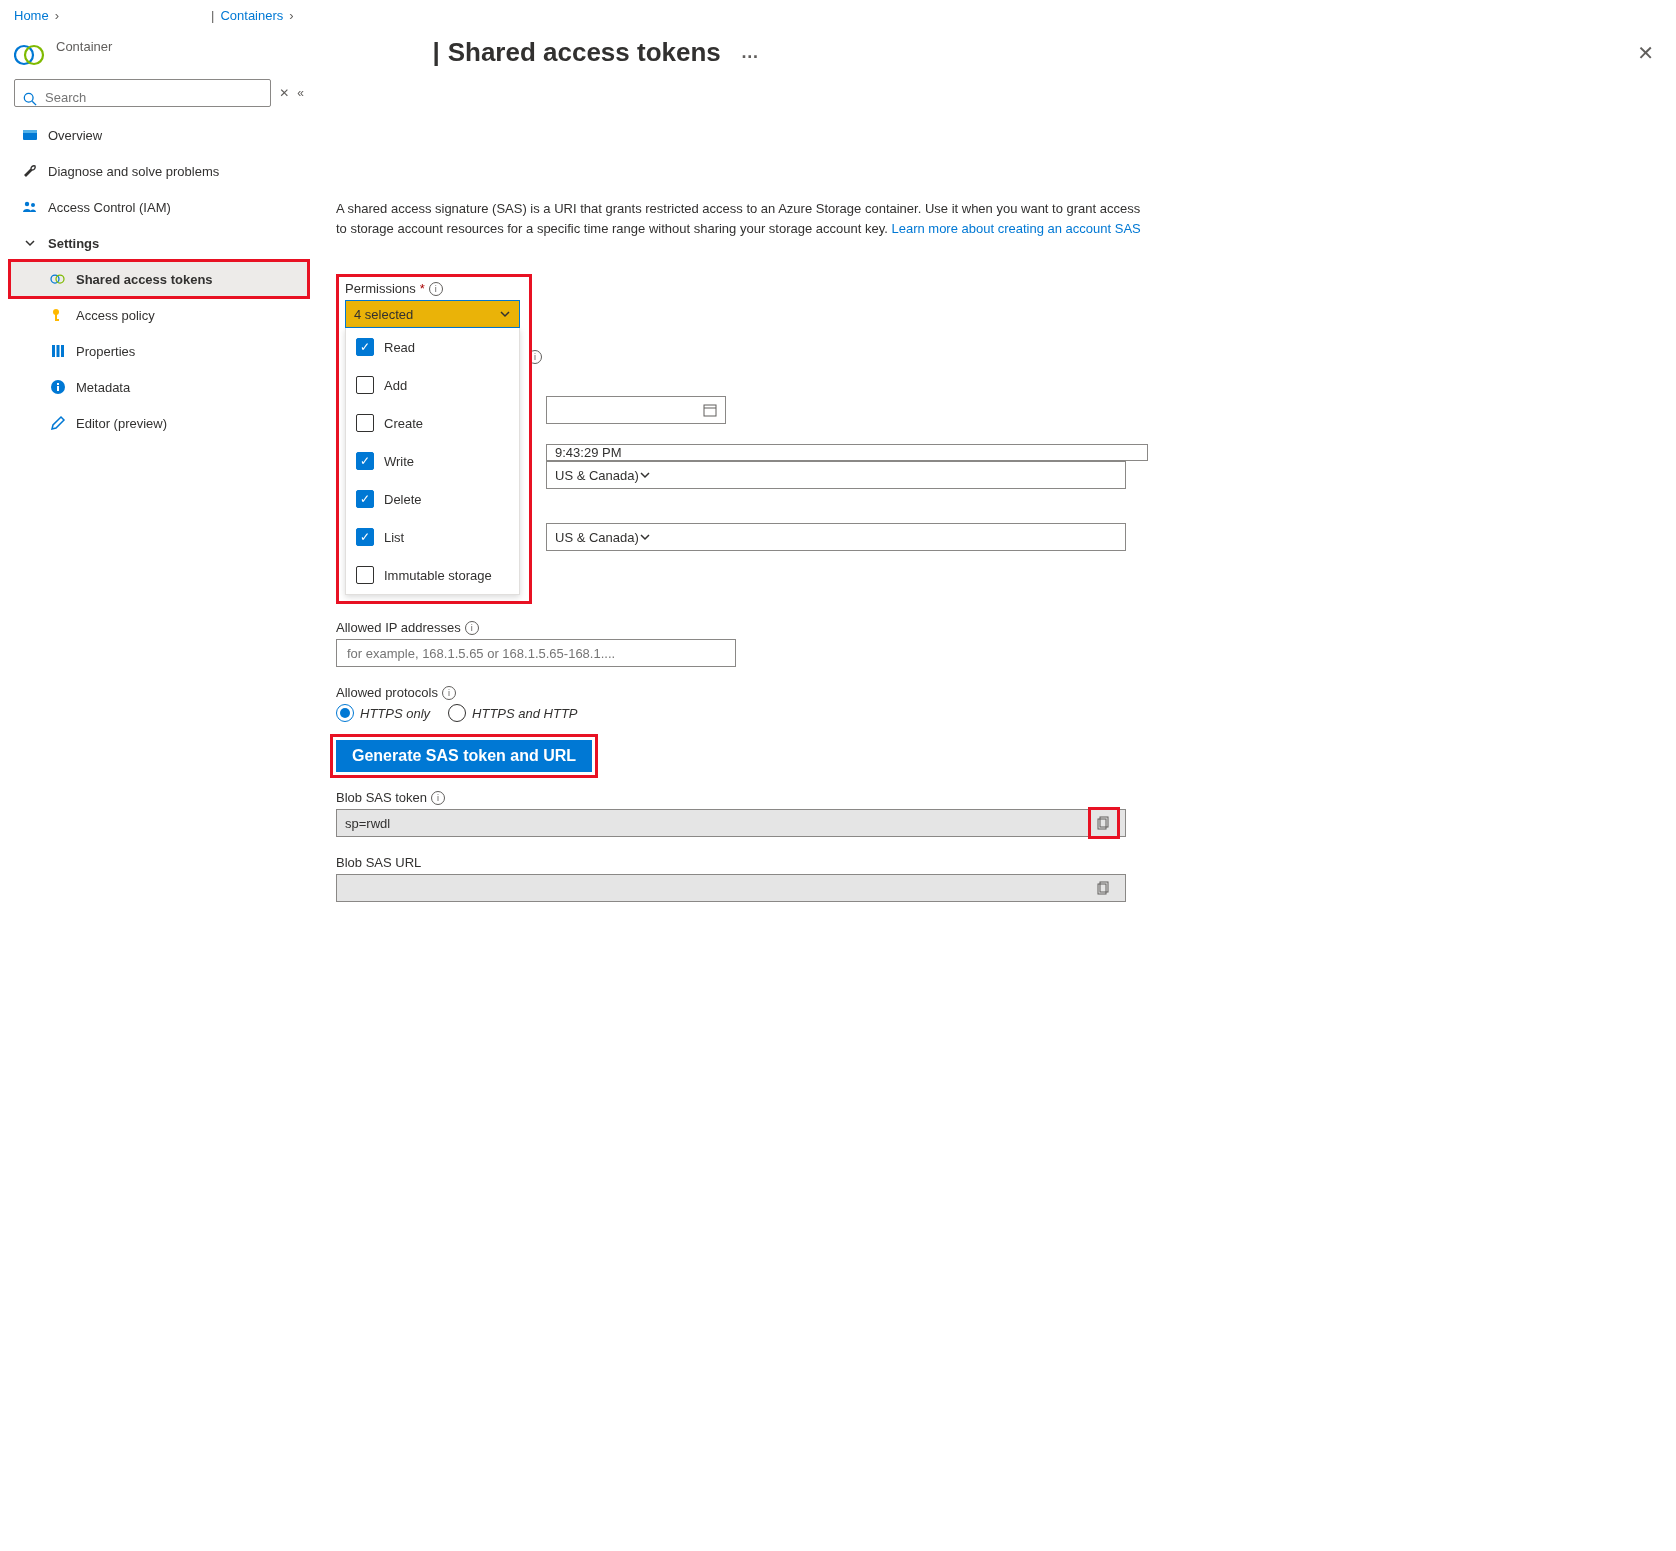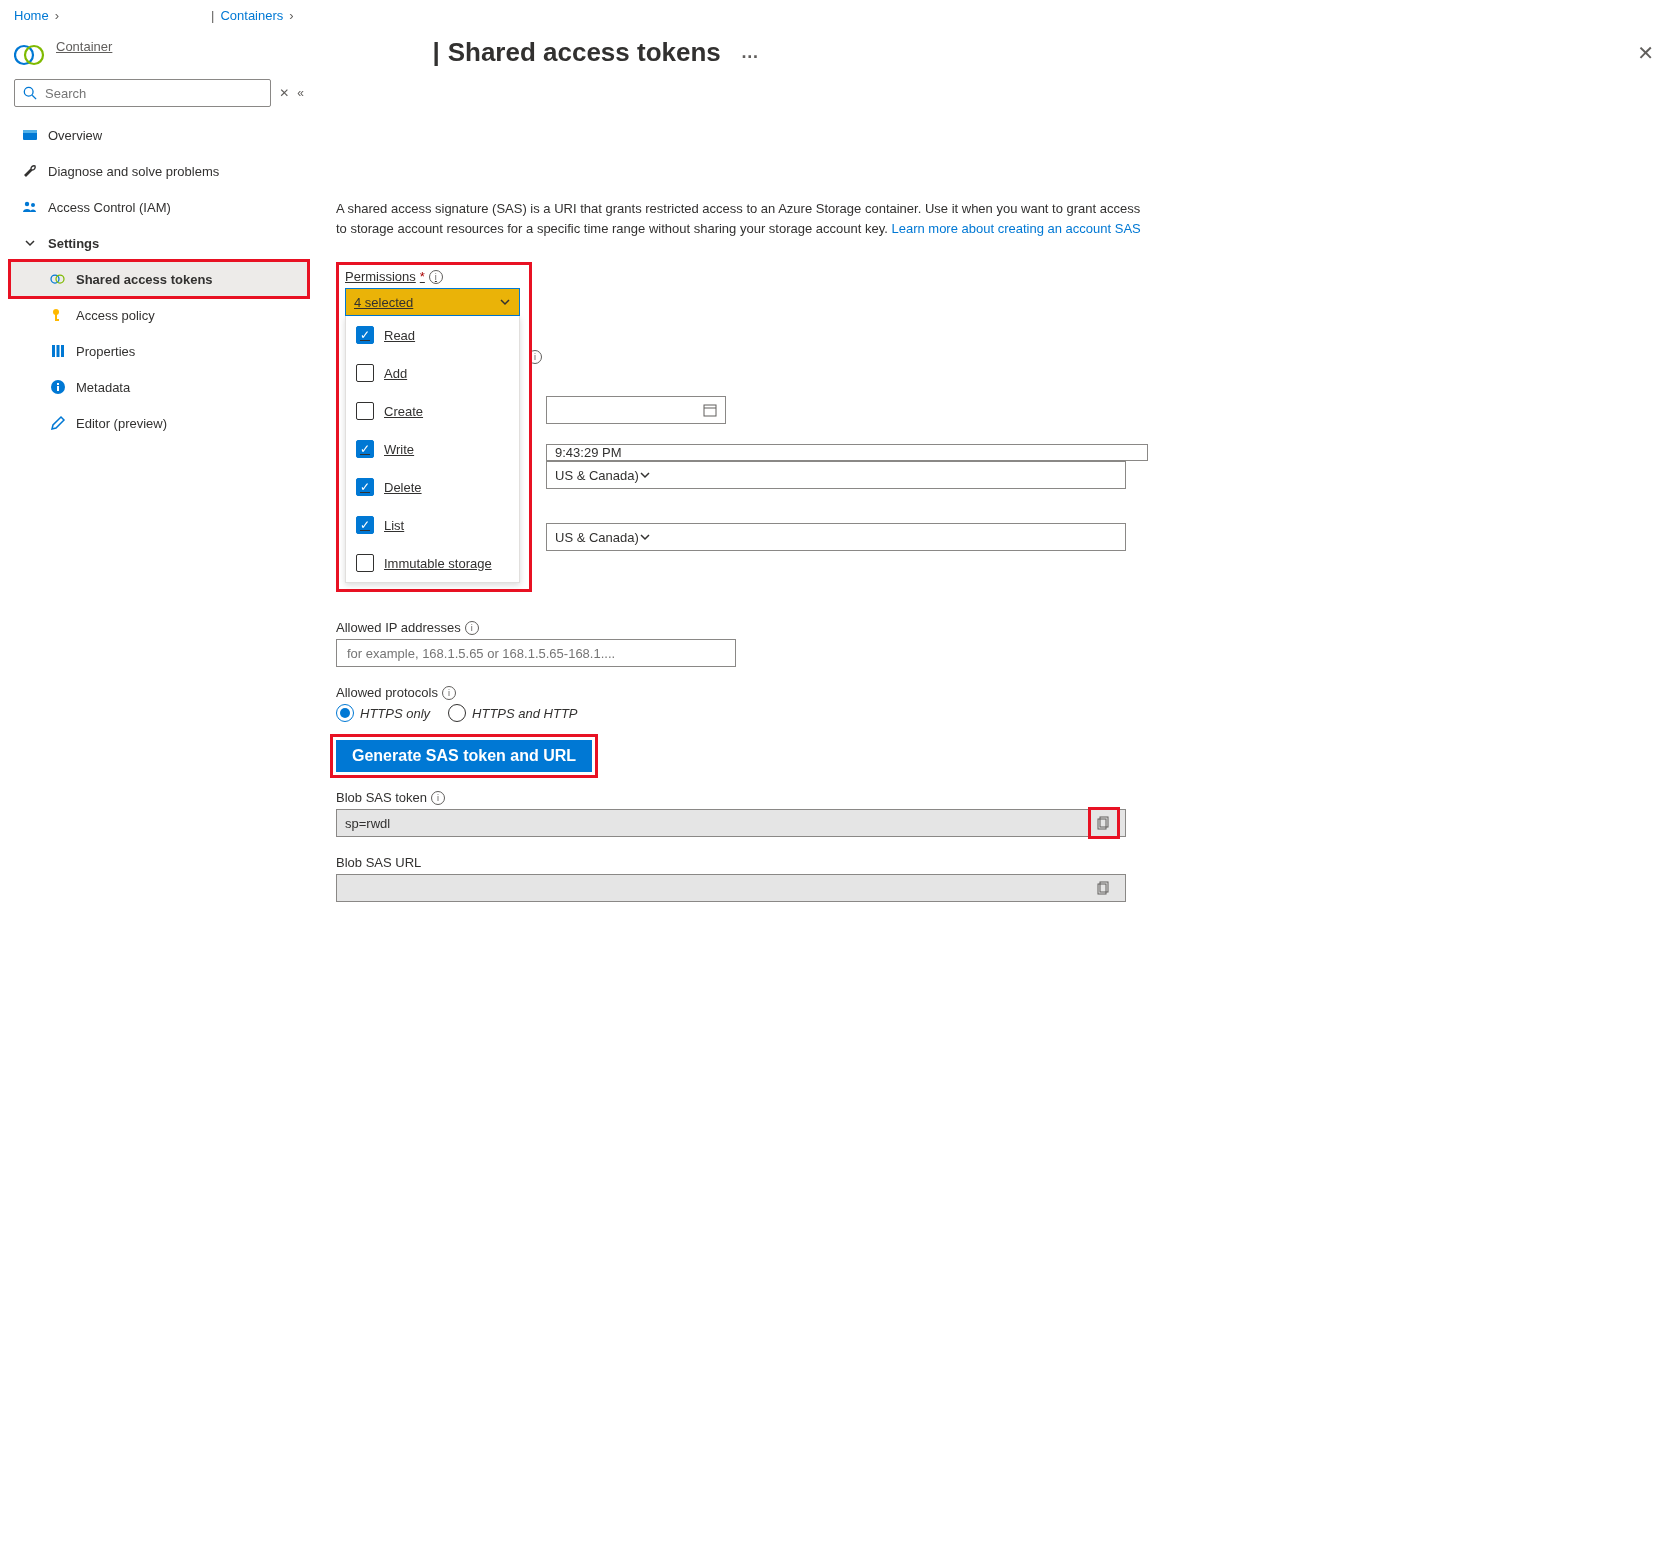"Container" .header-sub { text-decoration: underline -> none }
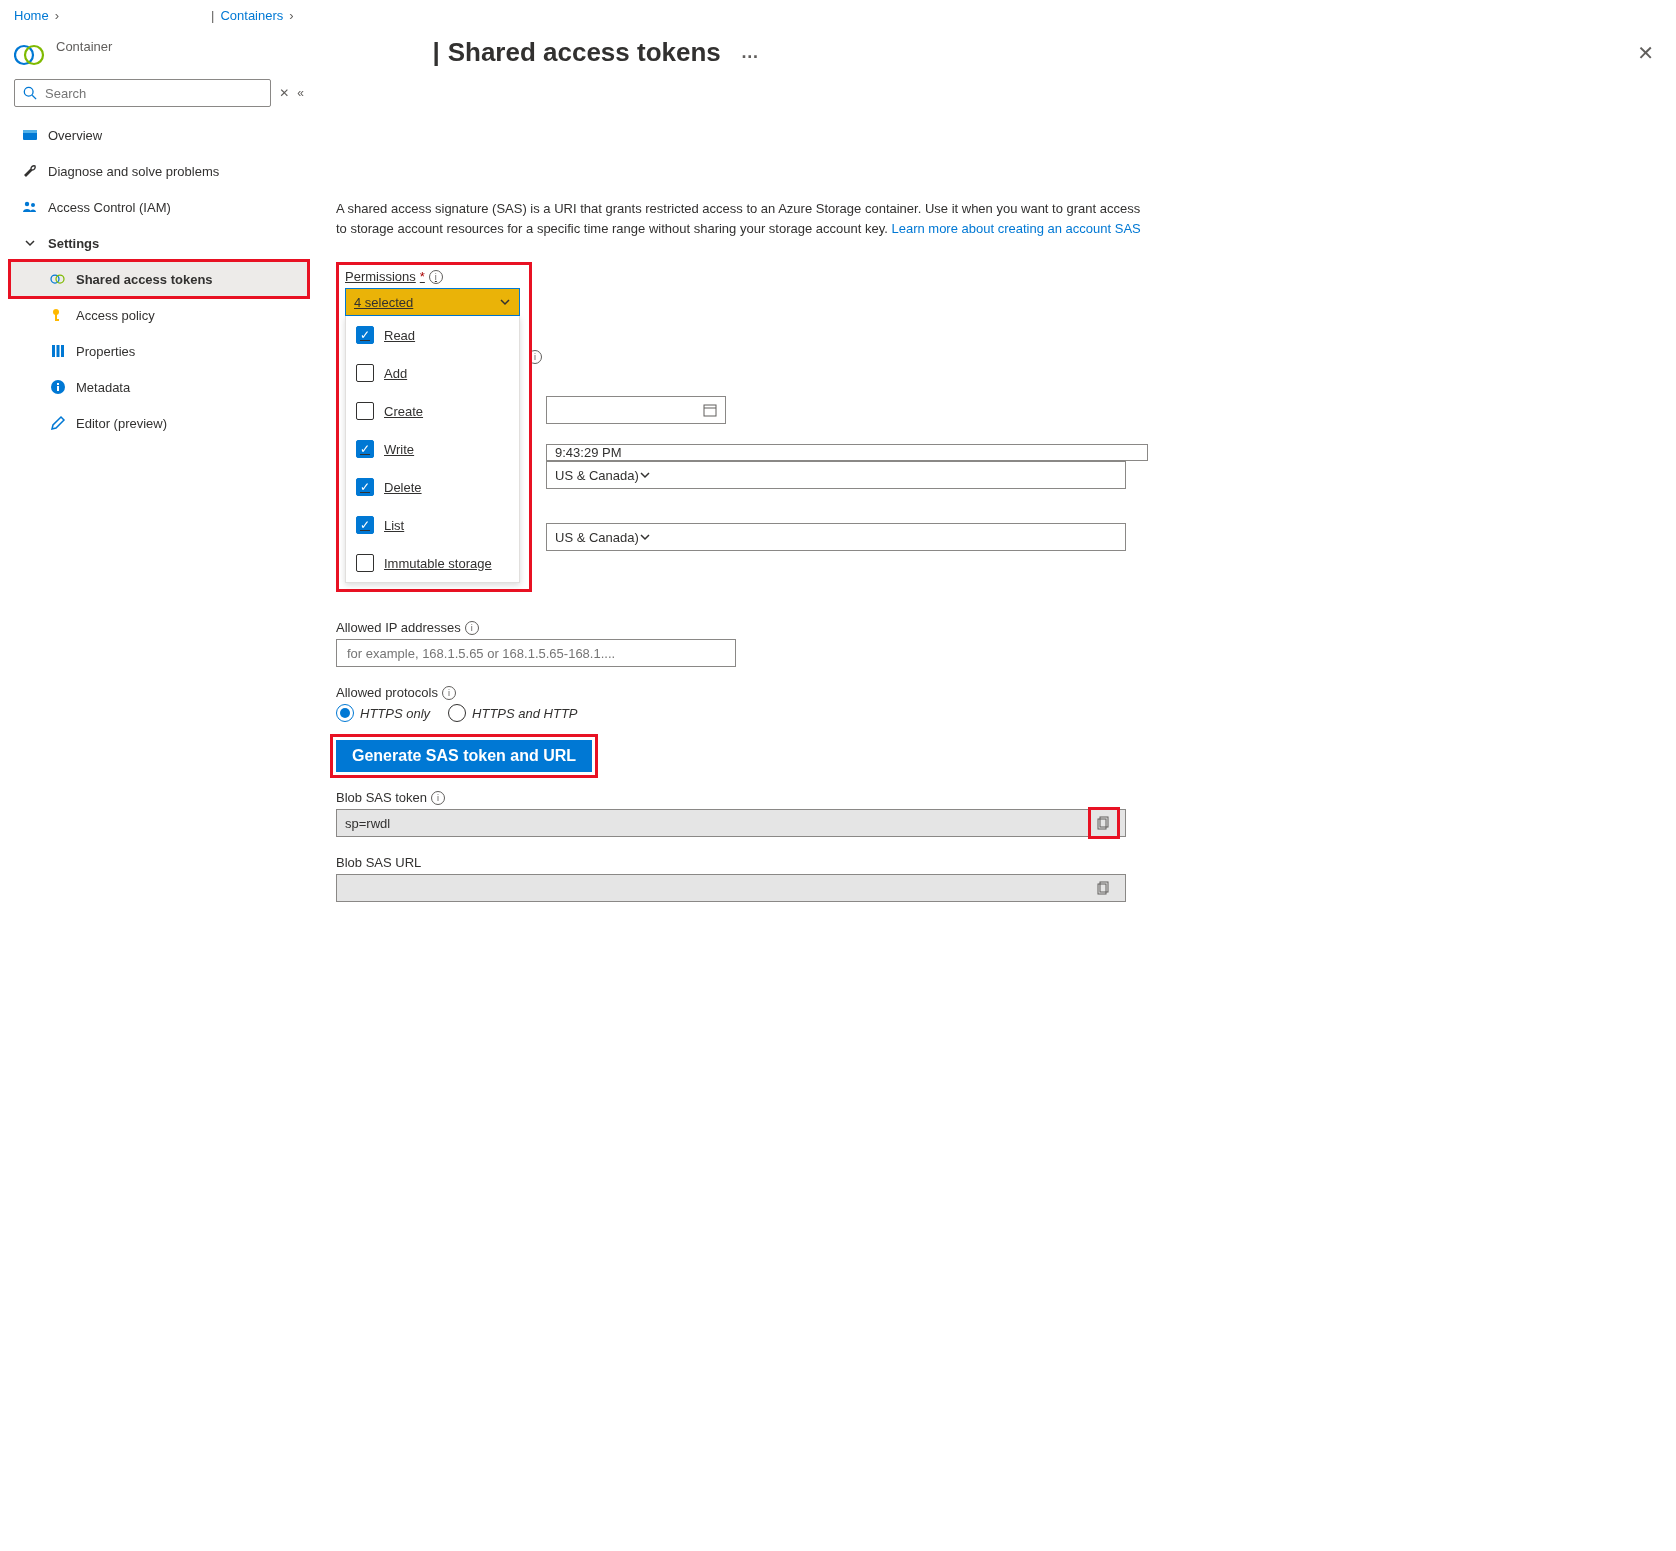"Search" .search-box { align-items: center -> flex-end }
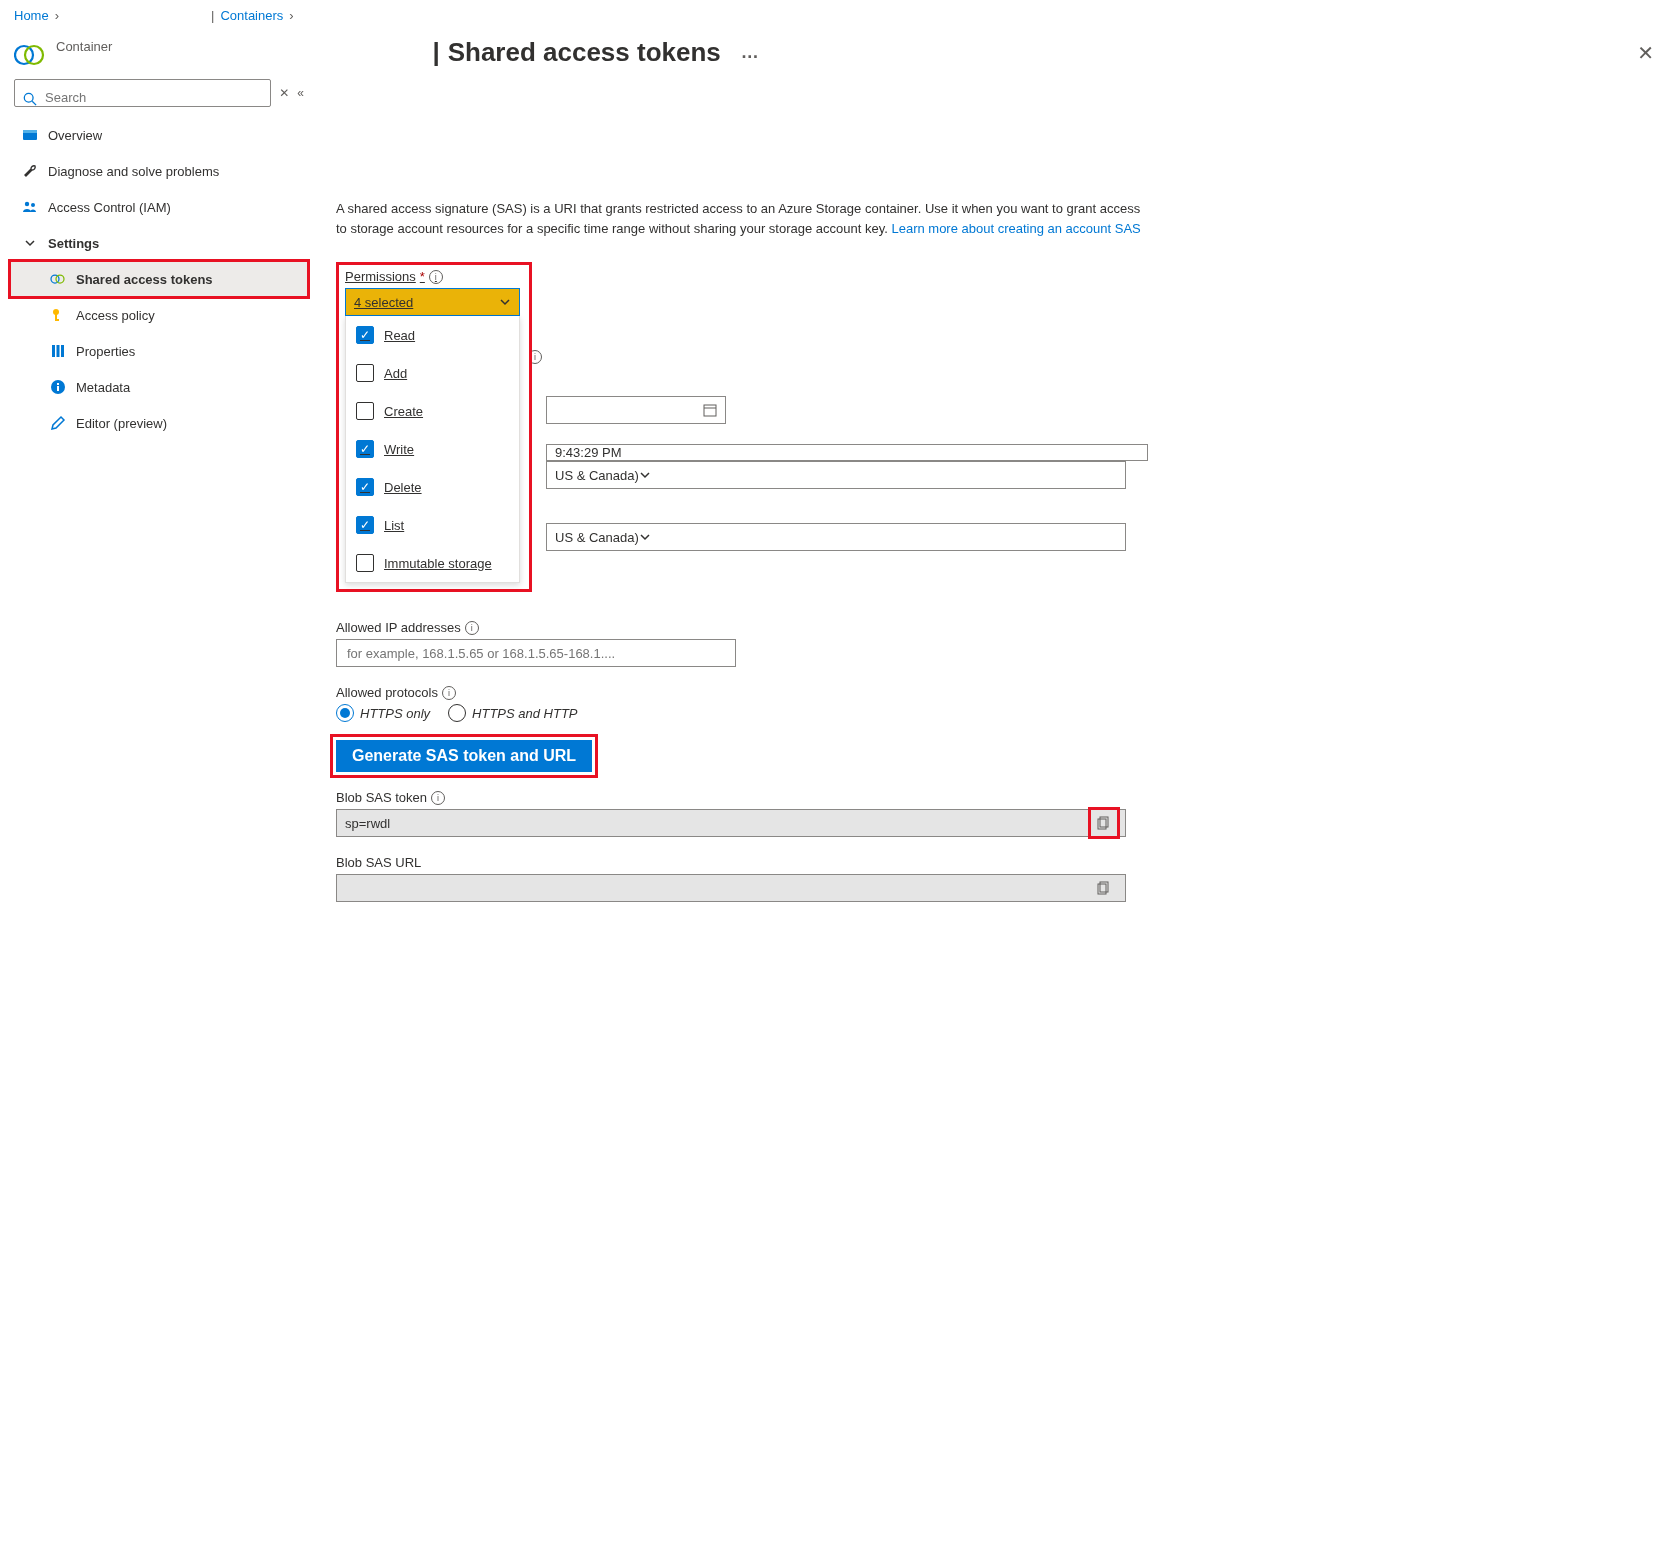"Permissions" div.perm-box { text-decoration: underline -> none; top: 0 -> 12px }
